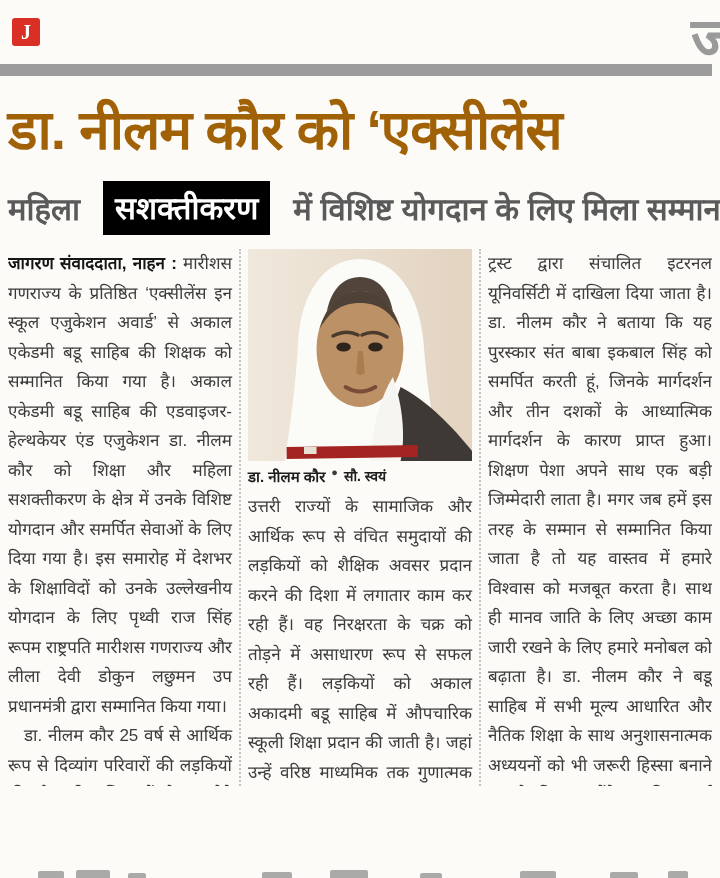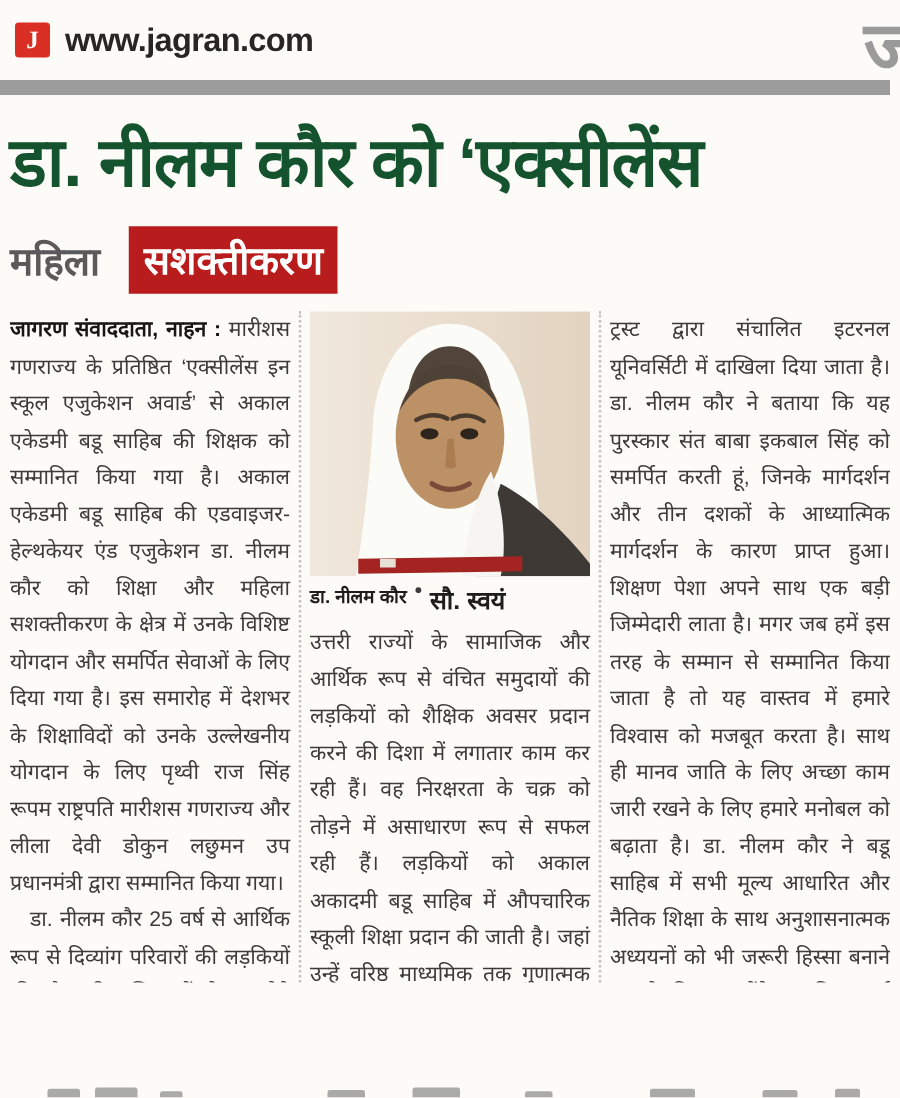"www.jagran.com" span.site-url { html: <span>www.jagran.com</span> -> none }
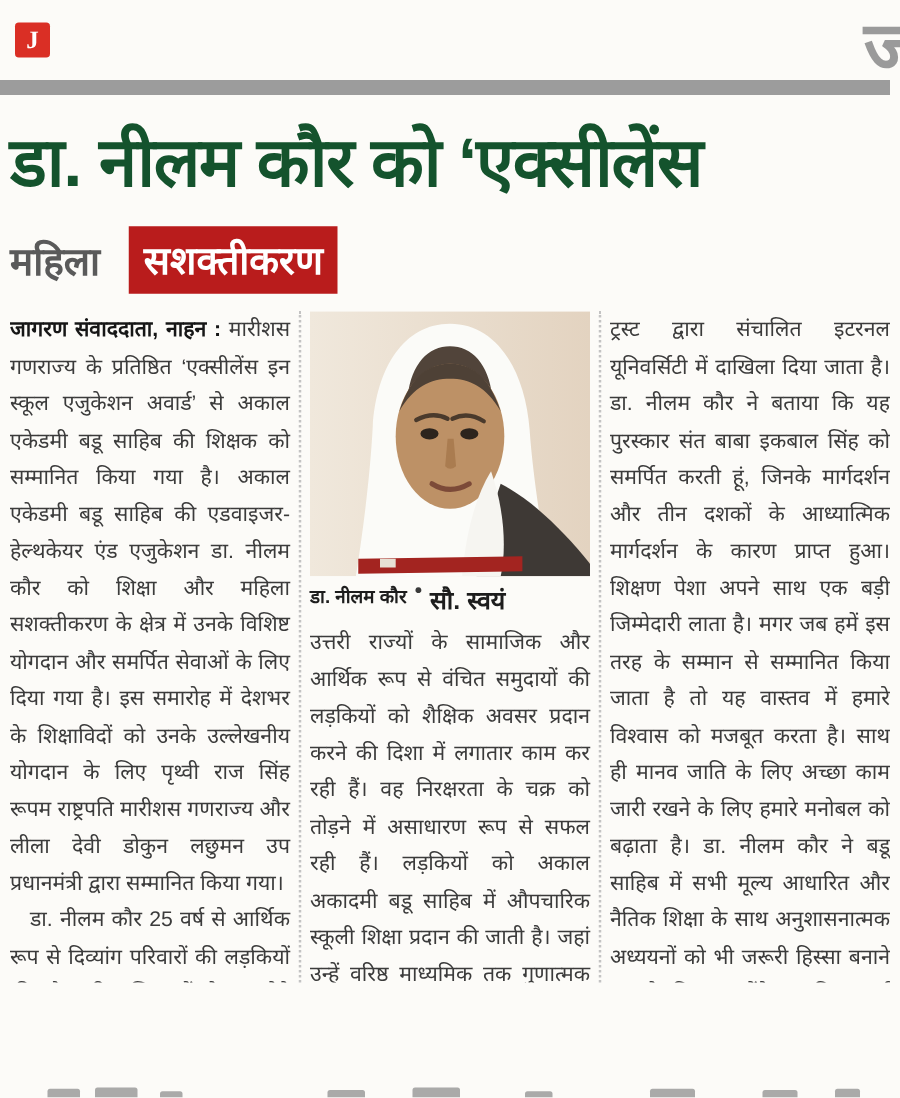"डा. नीलम कौर को ‘एक्सीलेंस" .headline { color: #14532d -> #a16207 }
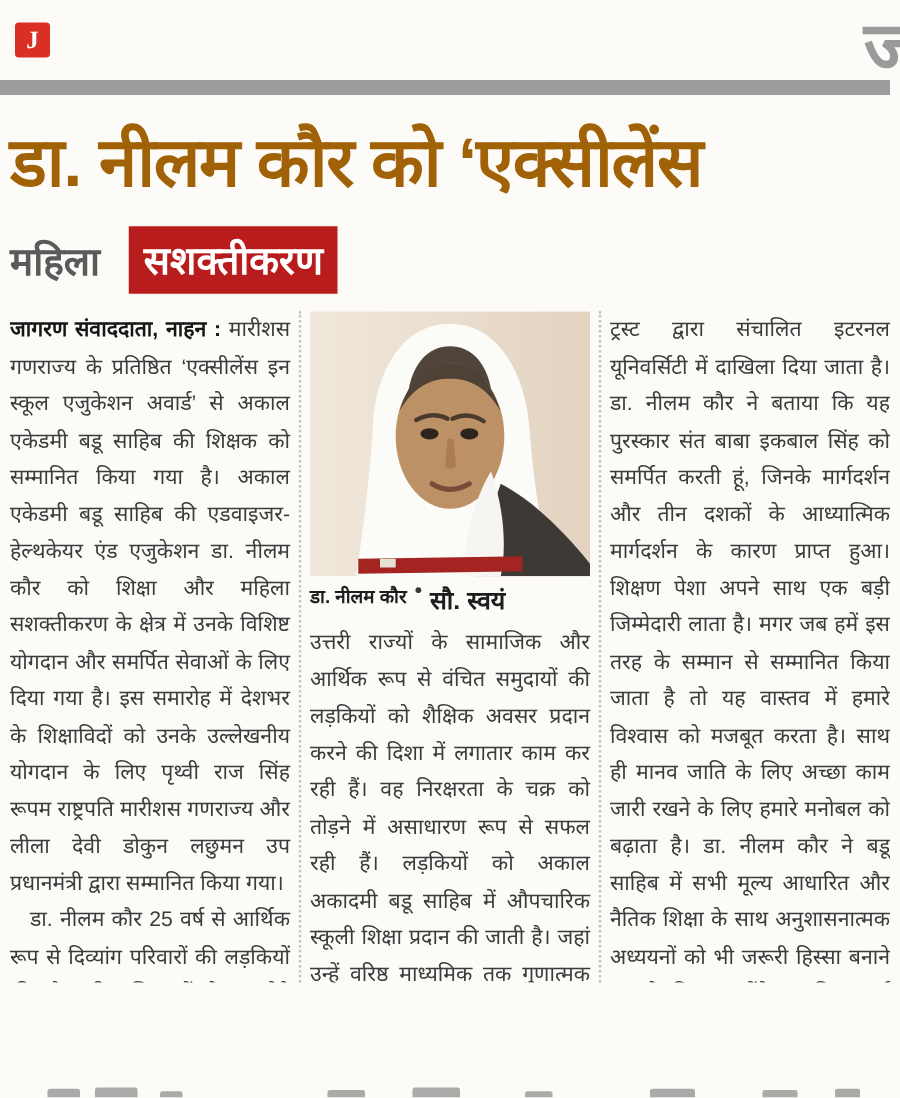"सशक्तीकरण" .subhead-box { background: #b91c1c -> #000000 }
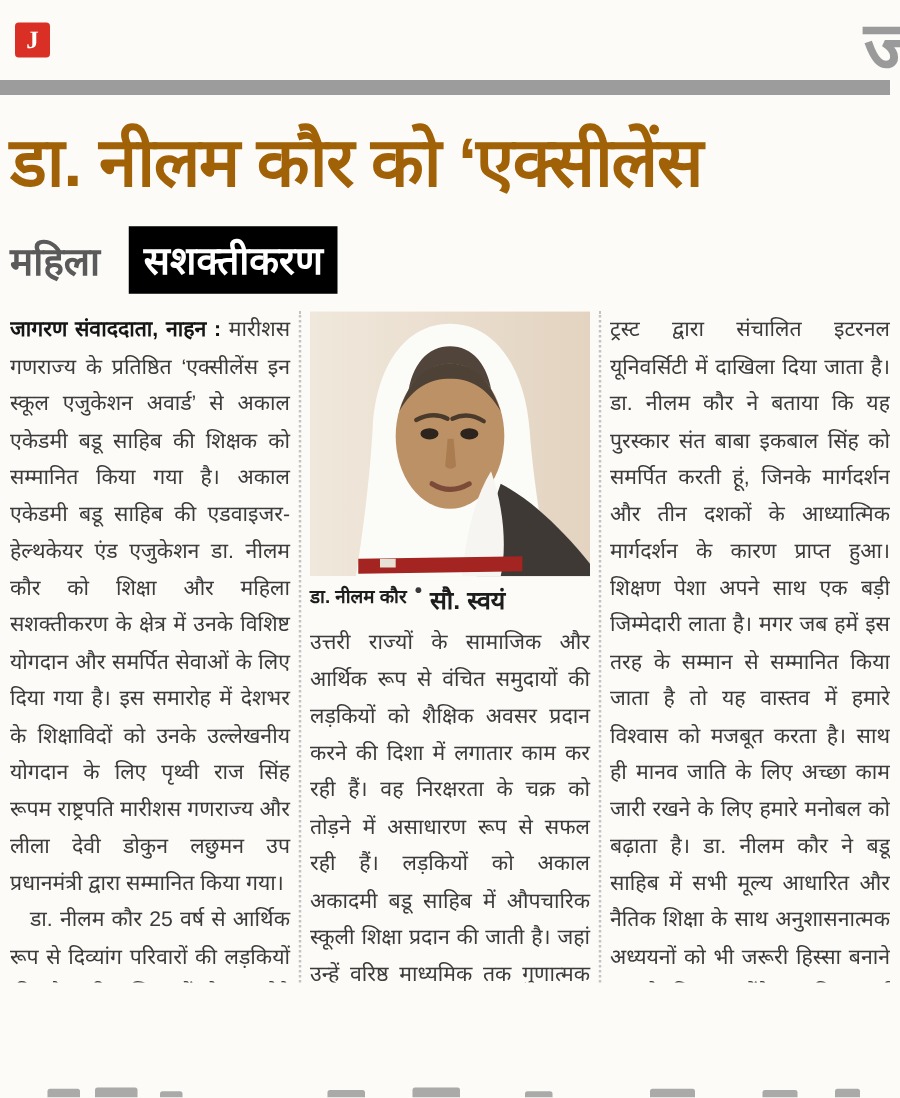"में विशिष्ट योगदान के लिए" span { html: none -> <span>में विशिष्ट योगदान के लिए मिला सम्मान</span> }
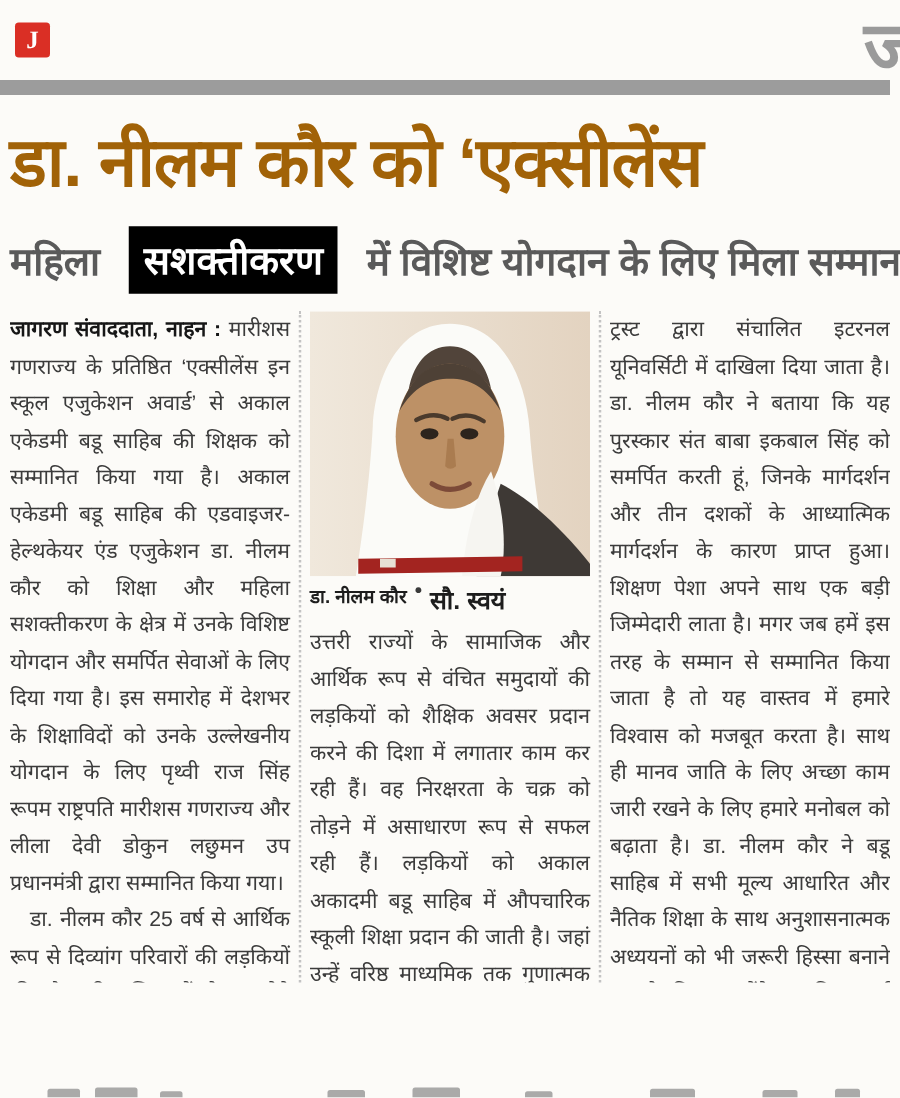"सौ. स्वयं" .cap-credit { font-size: 20px -> 14px }
